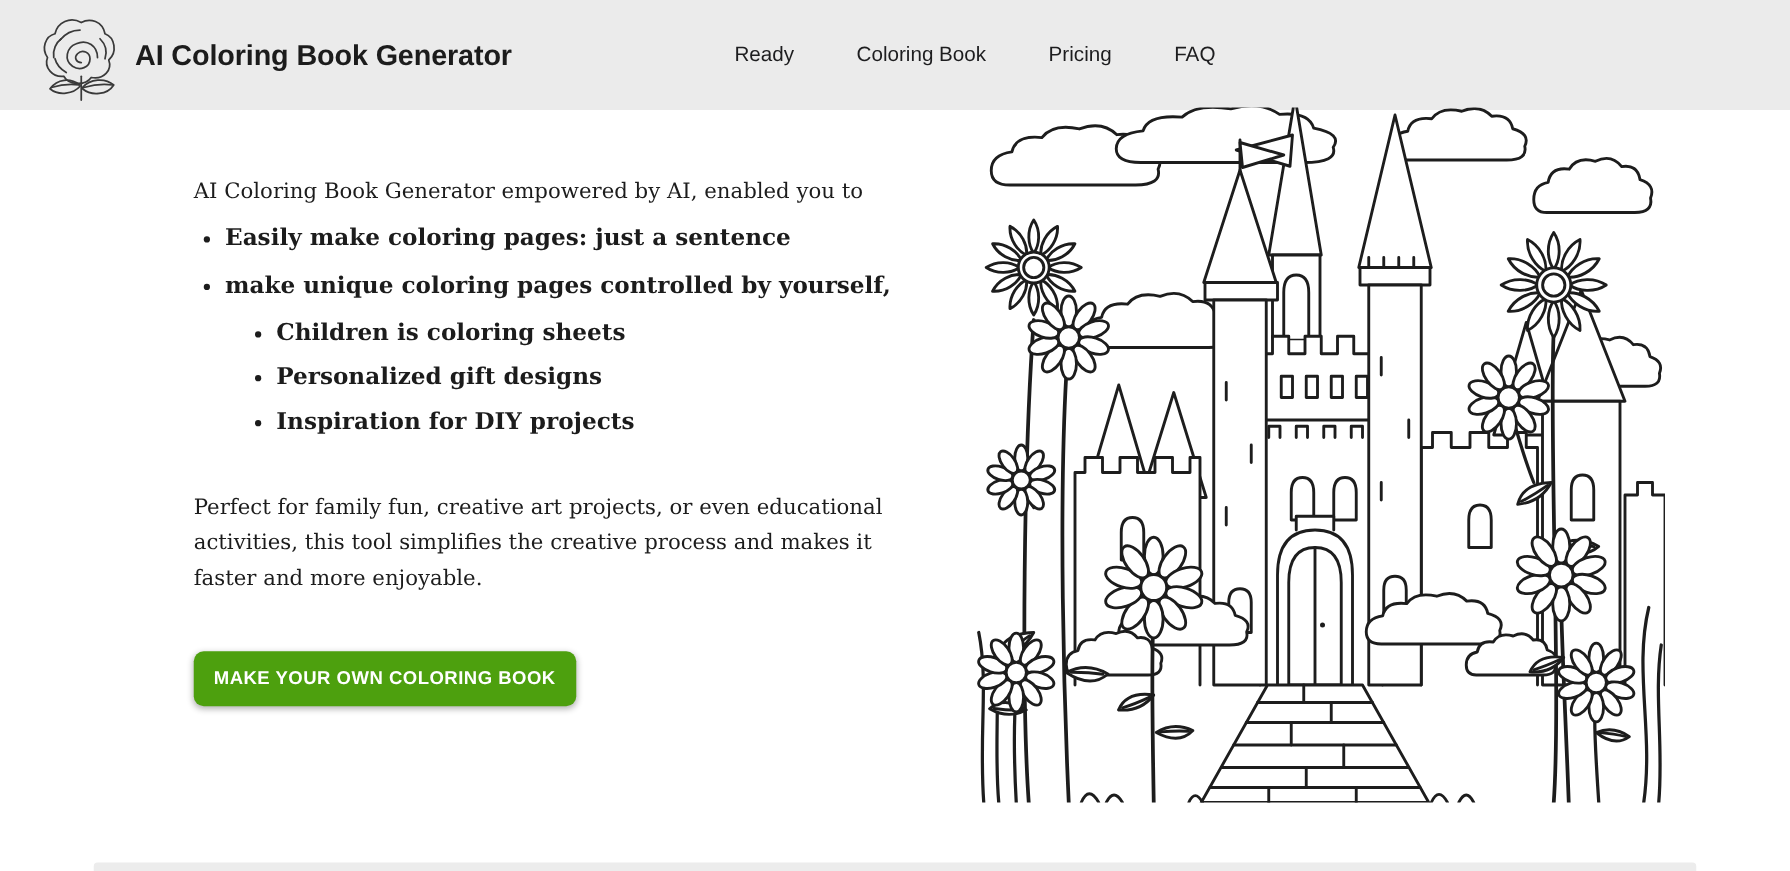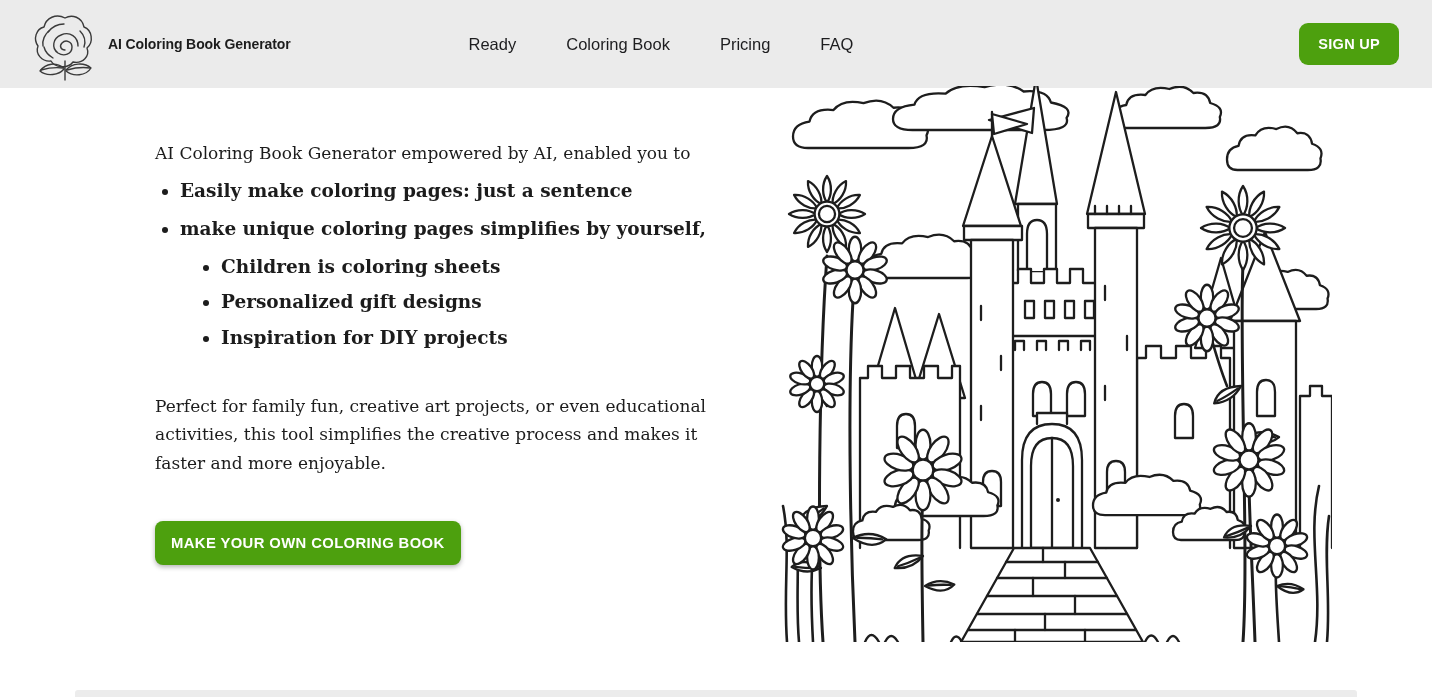"AI Coloring Book Generator" .brand-title { font-size: 14px -> 23px }
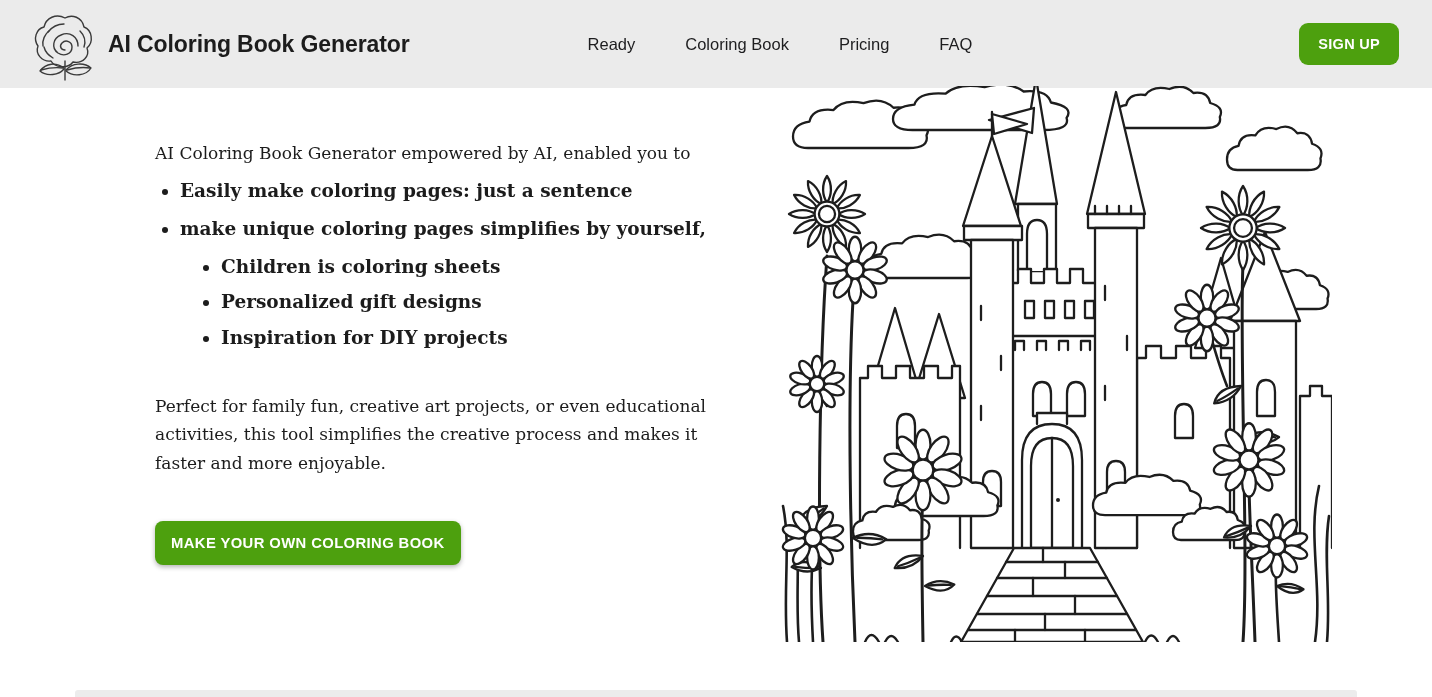"SIGN UP" button.signup-btn { html: <button>SIGN UP</button> -> none }
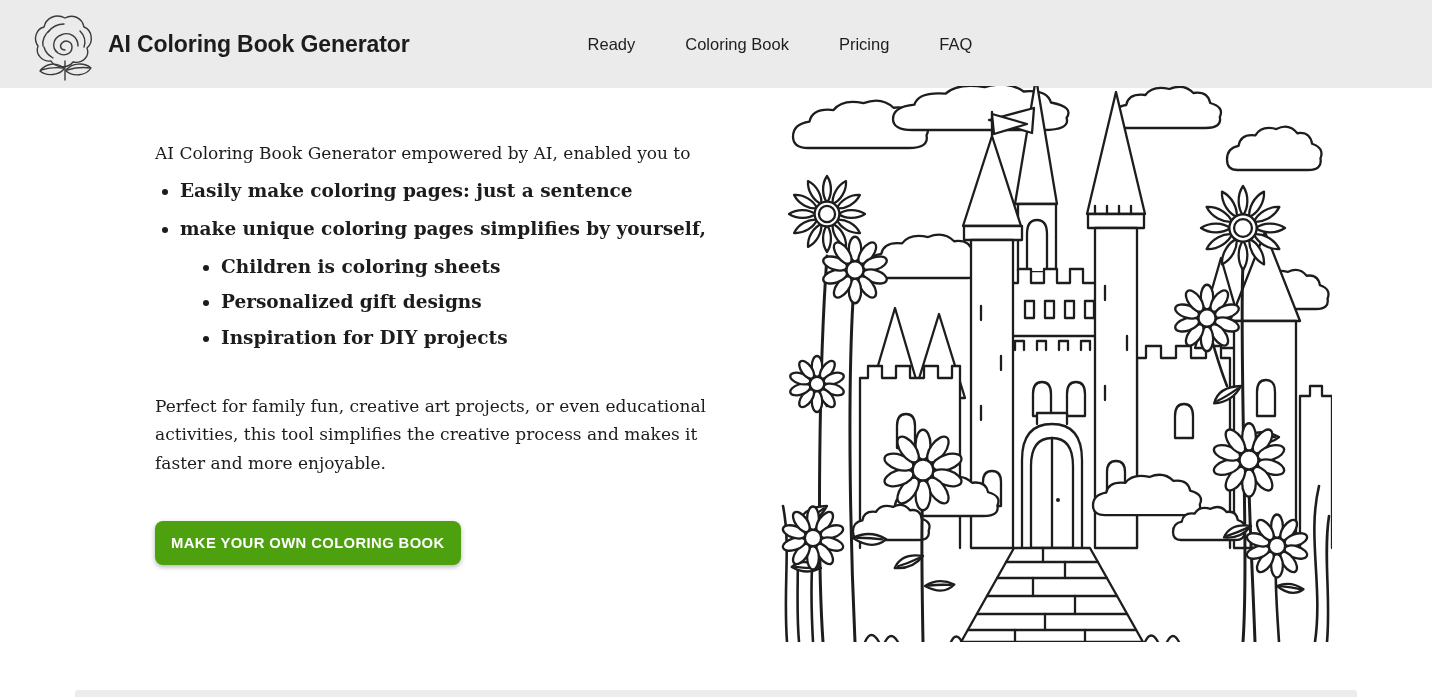"make unique coloring pages simplifies" li { text: simplifies -> controlled }
